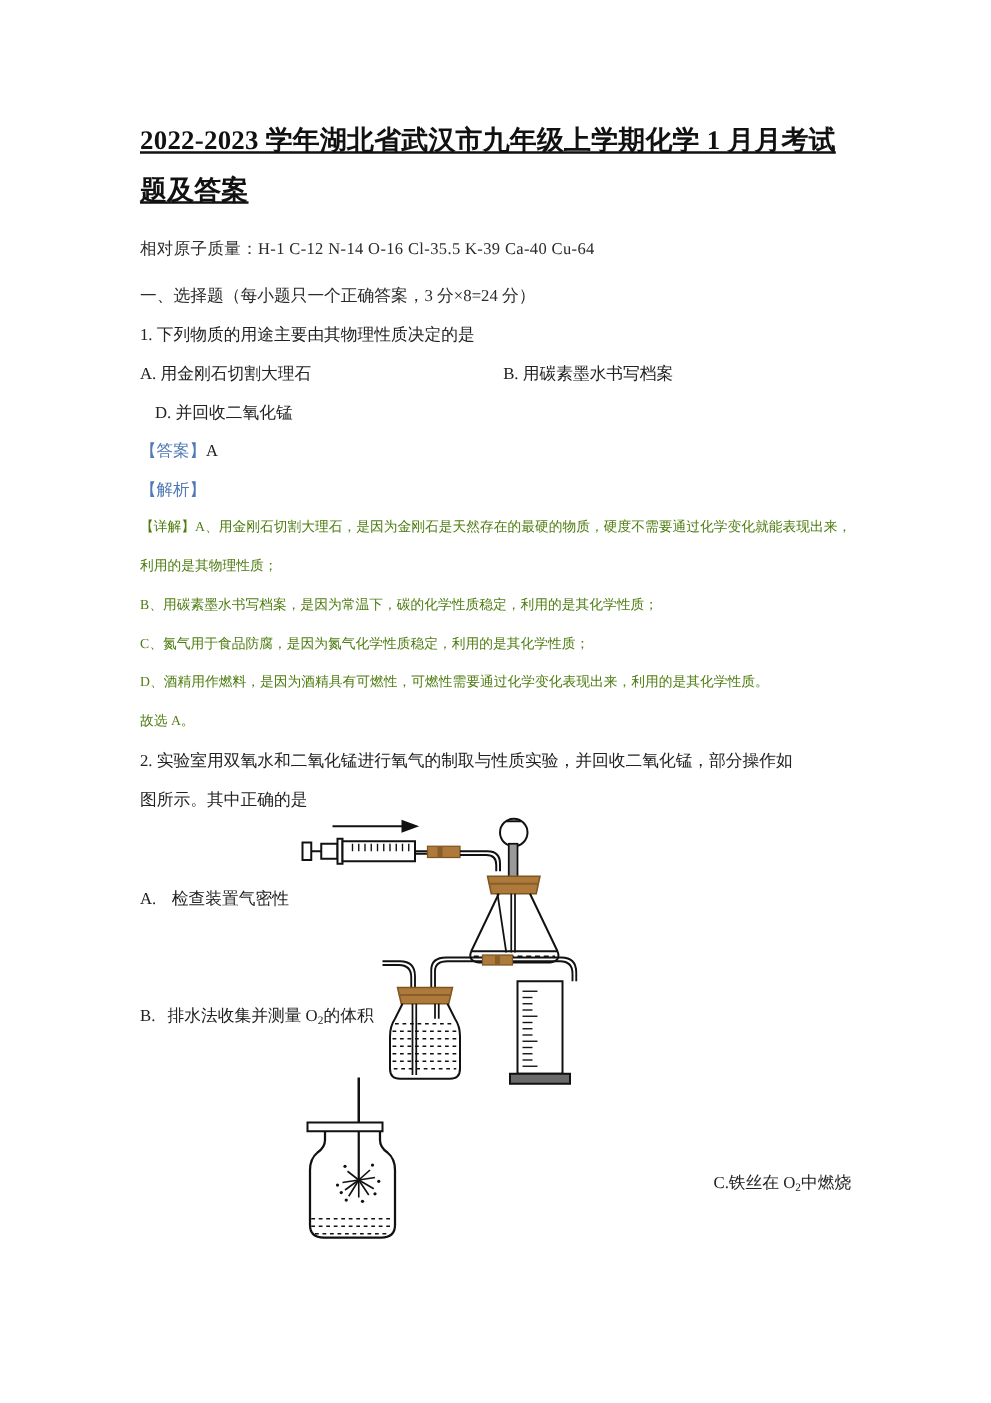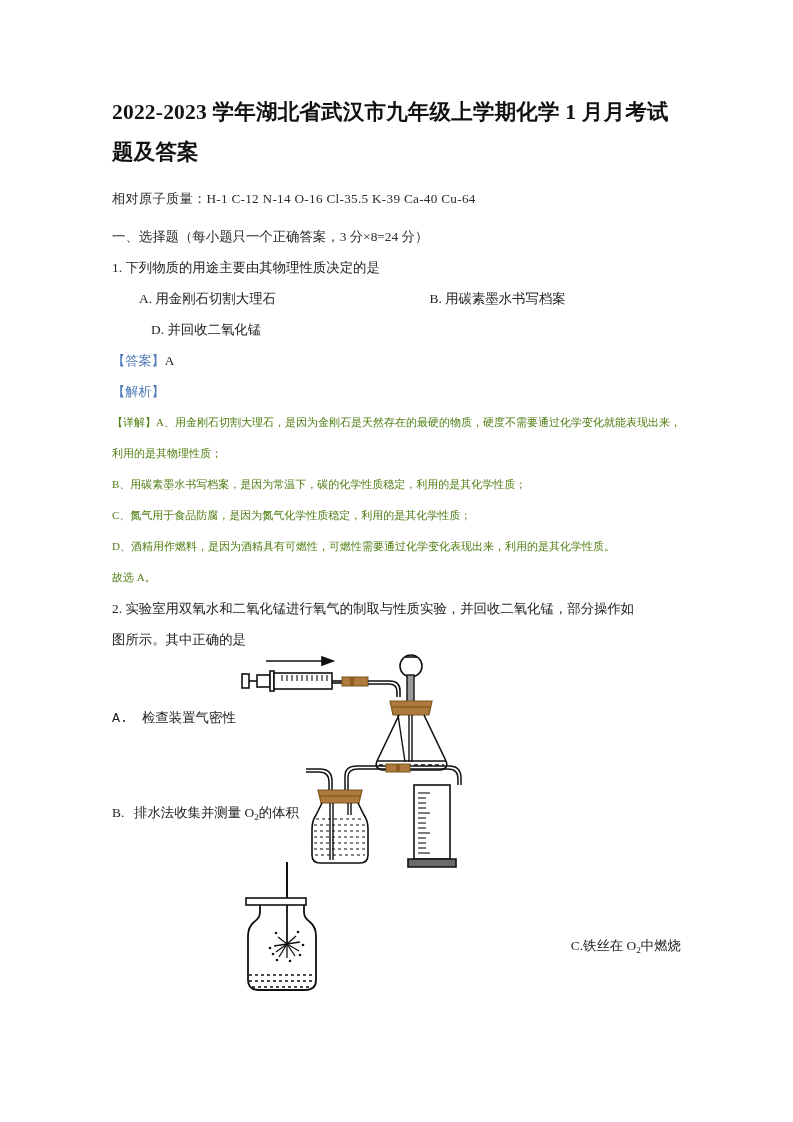"2022-2023 学年湖北省武汉市九年级上学期化学 1 月月考试题及答案" .title { text-decoration: none -> underline }
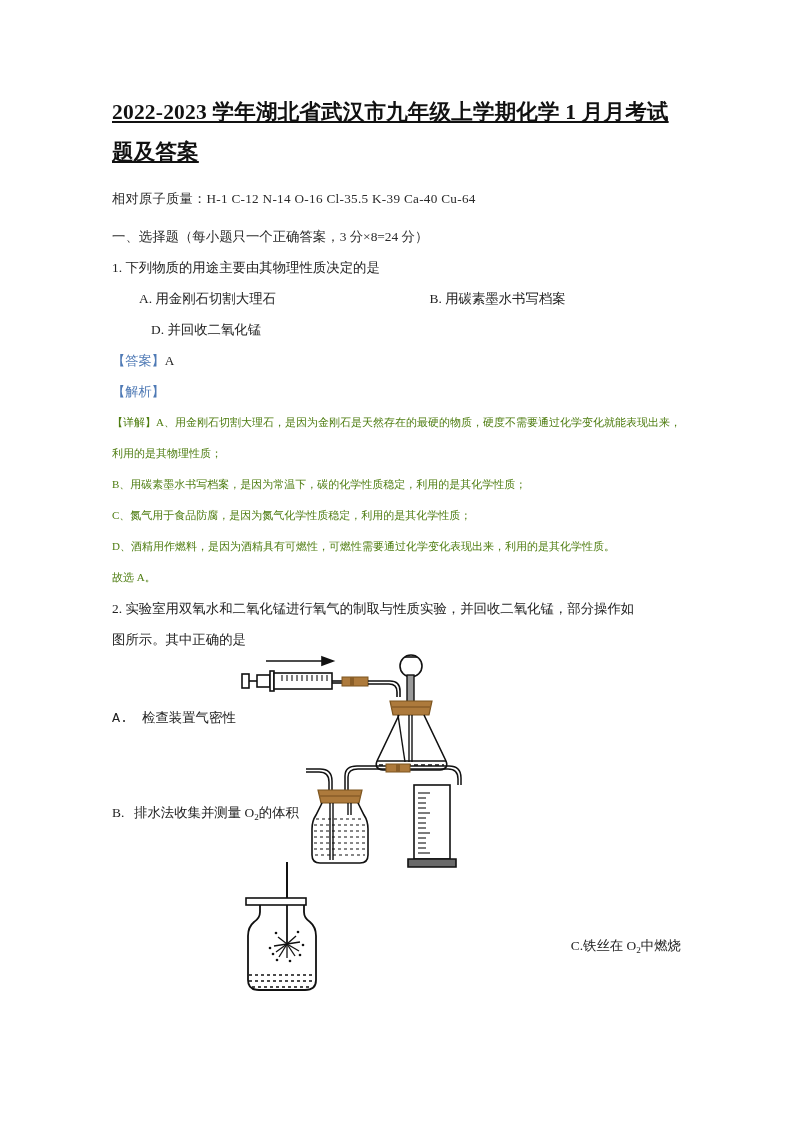"A. 用金刚石切割大理石" .opt-row .opt { margin-left: 27px -> none }
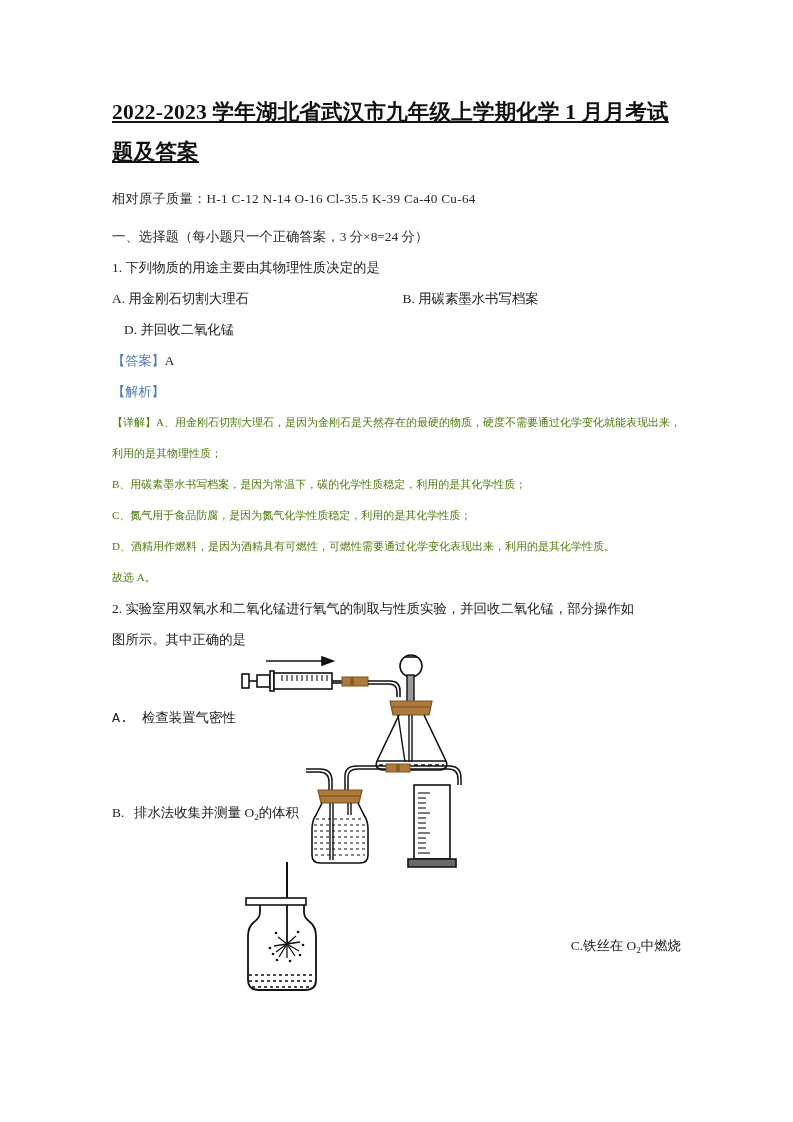"A. 检查装置气密性" div.fig-label { font-family: Liberation Mono, monospace -> none }
